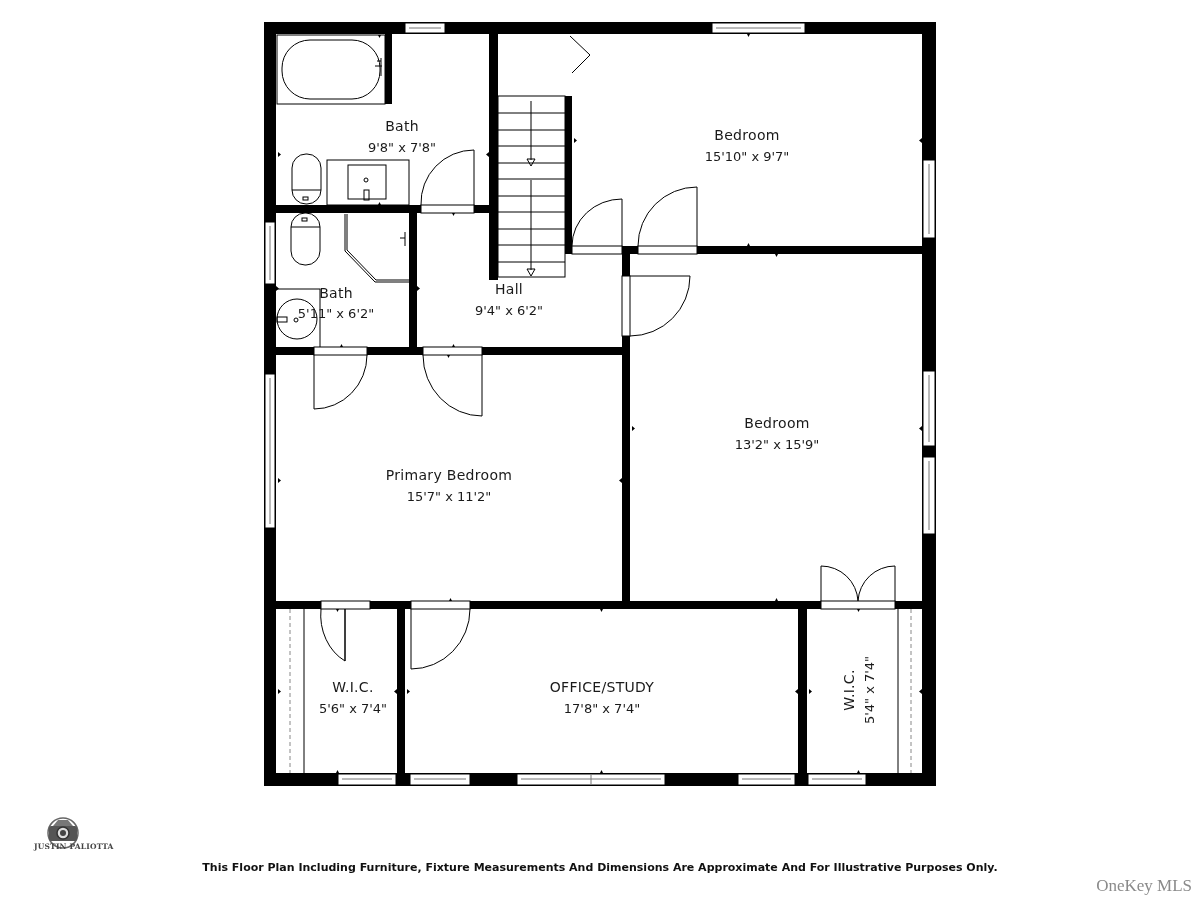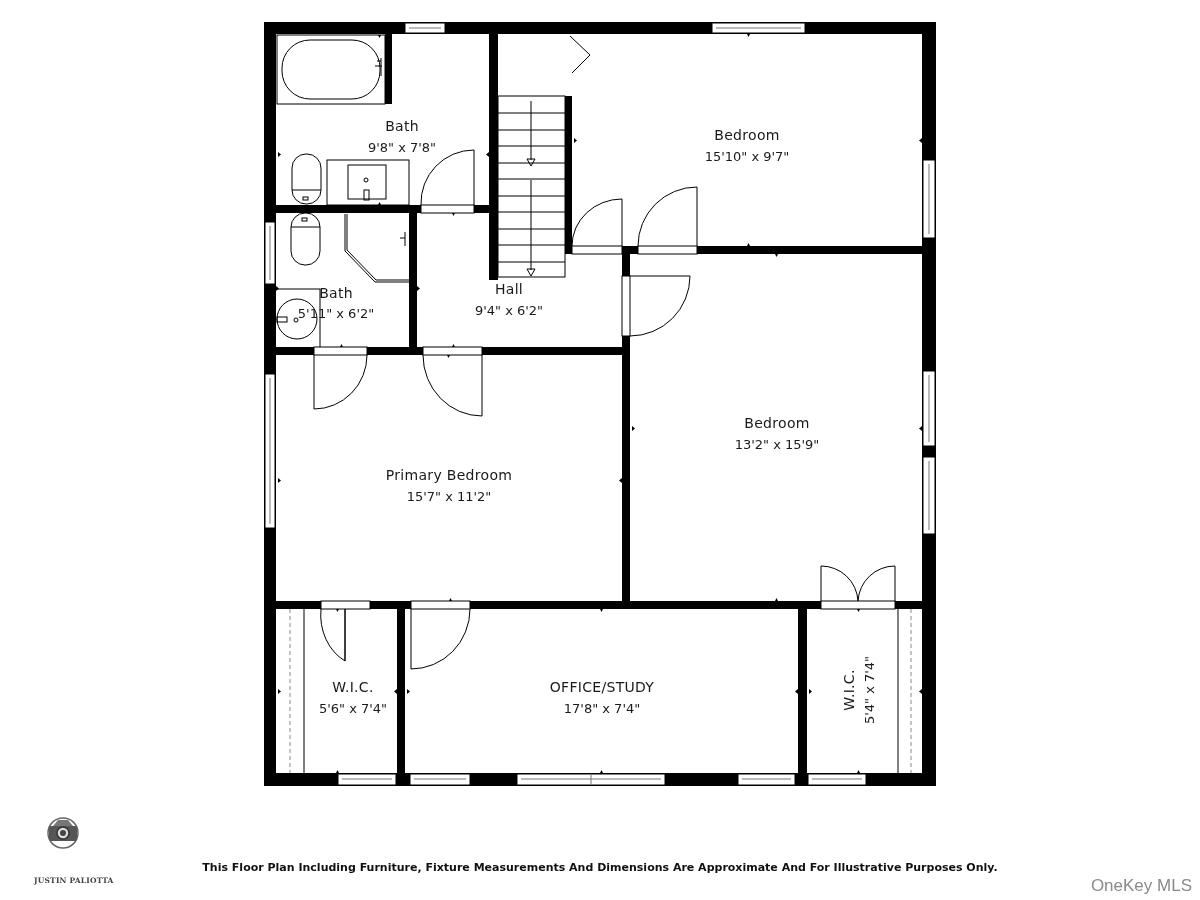"JUSTIN PALIOTTA" .logo-text { top: 876px -> 842px }
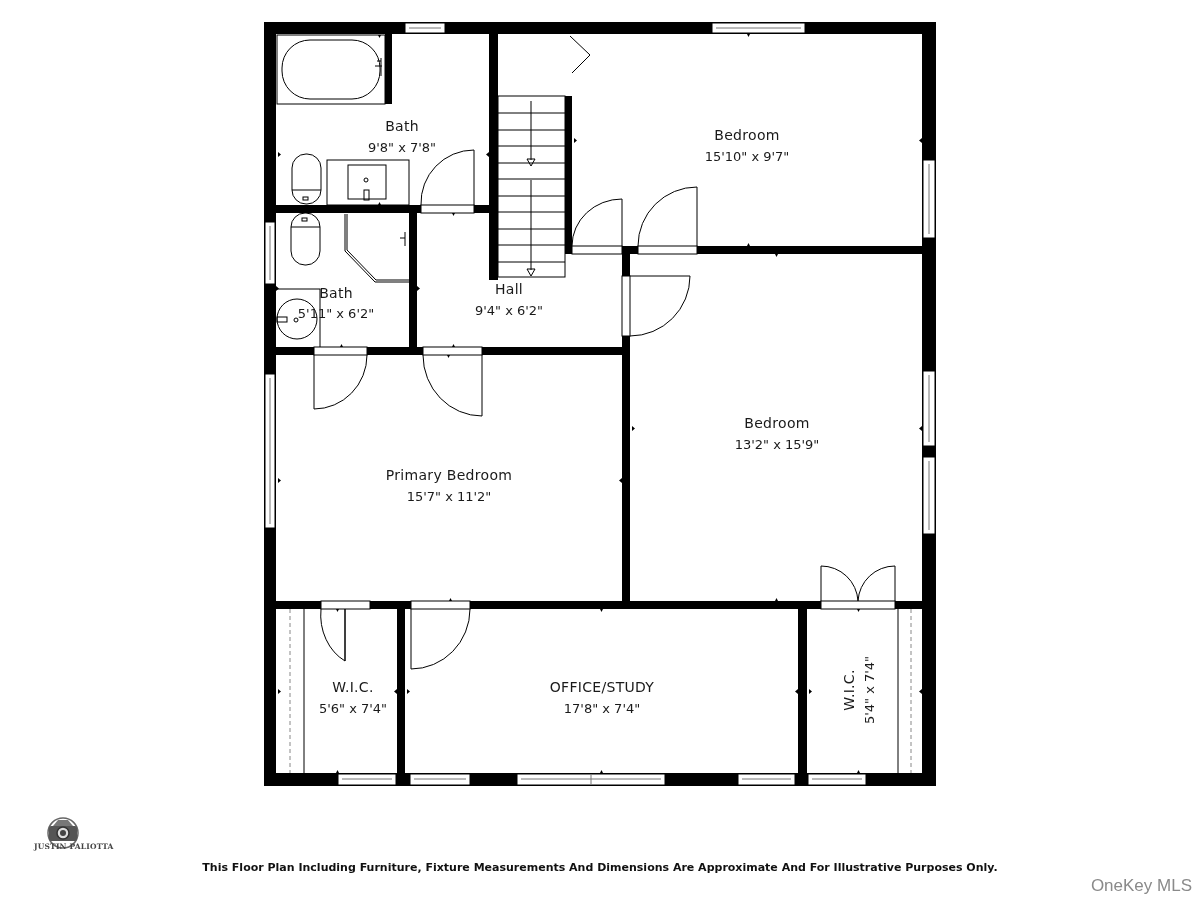"OneKey MLS" .mls { font-family: Liberation Sans, sans-serif -> Liberation Serif, serif }
